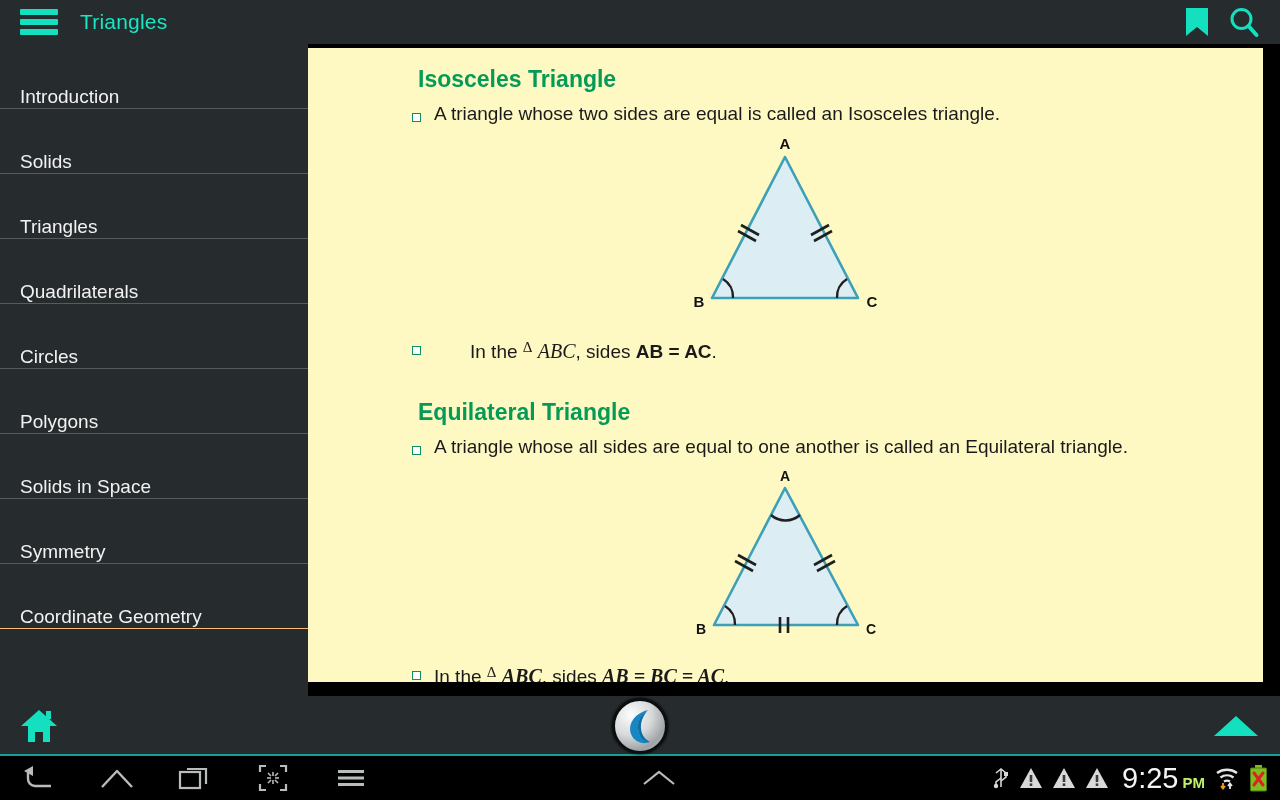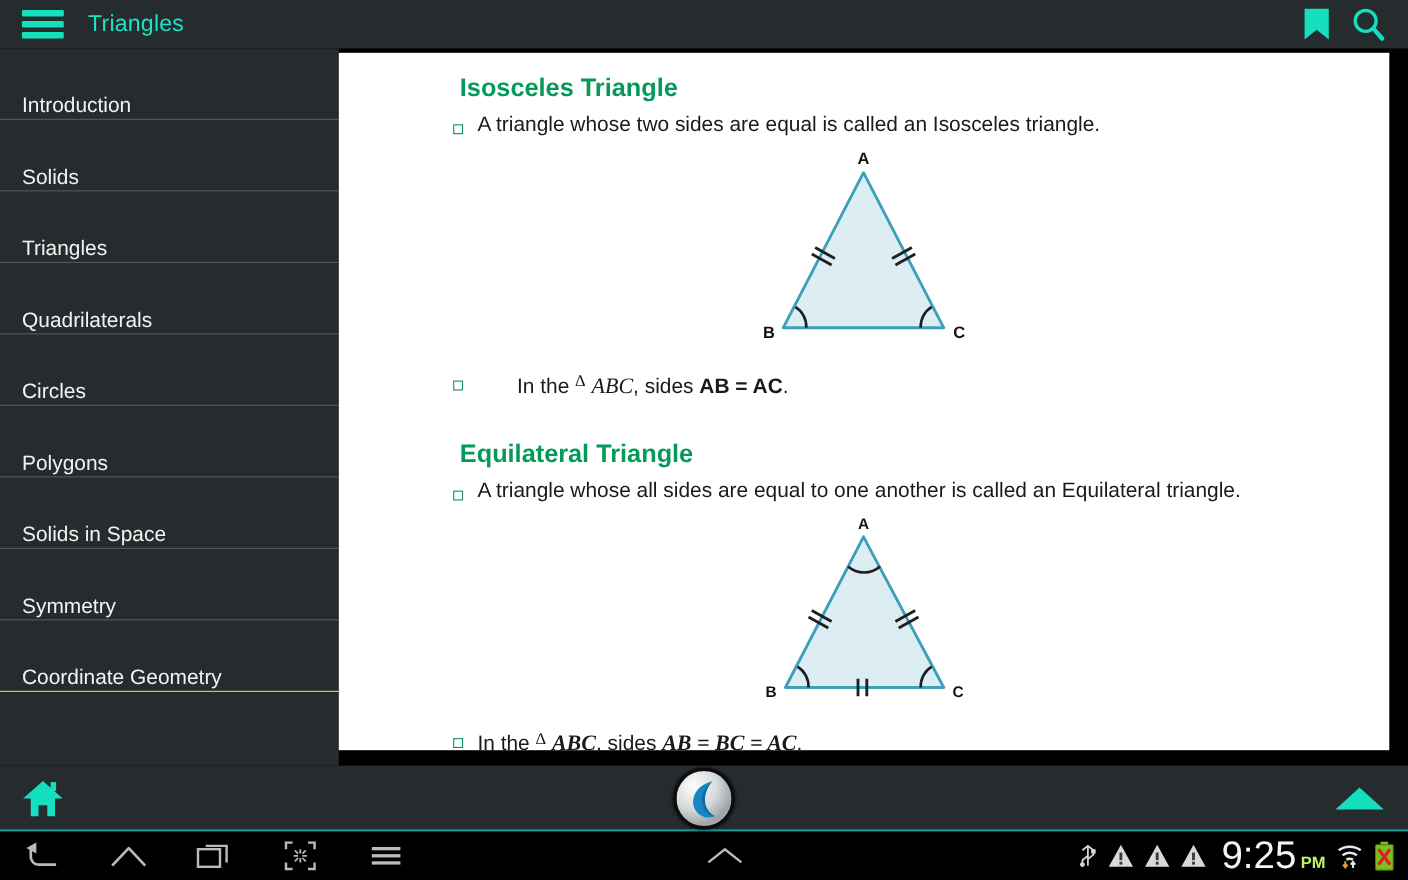"Isosceles Triangle" .content { background: #ffffff -> #fef9c3 }
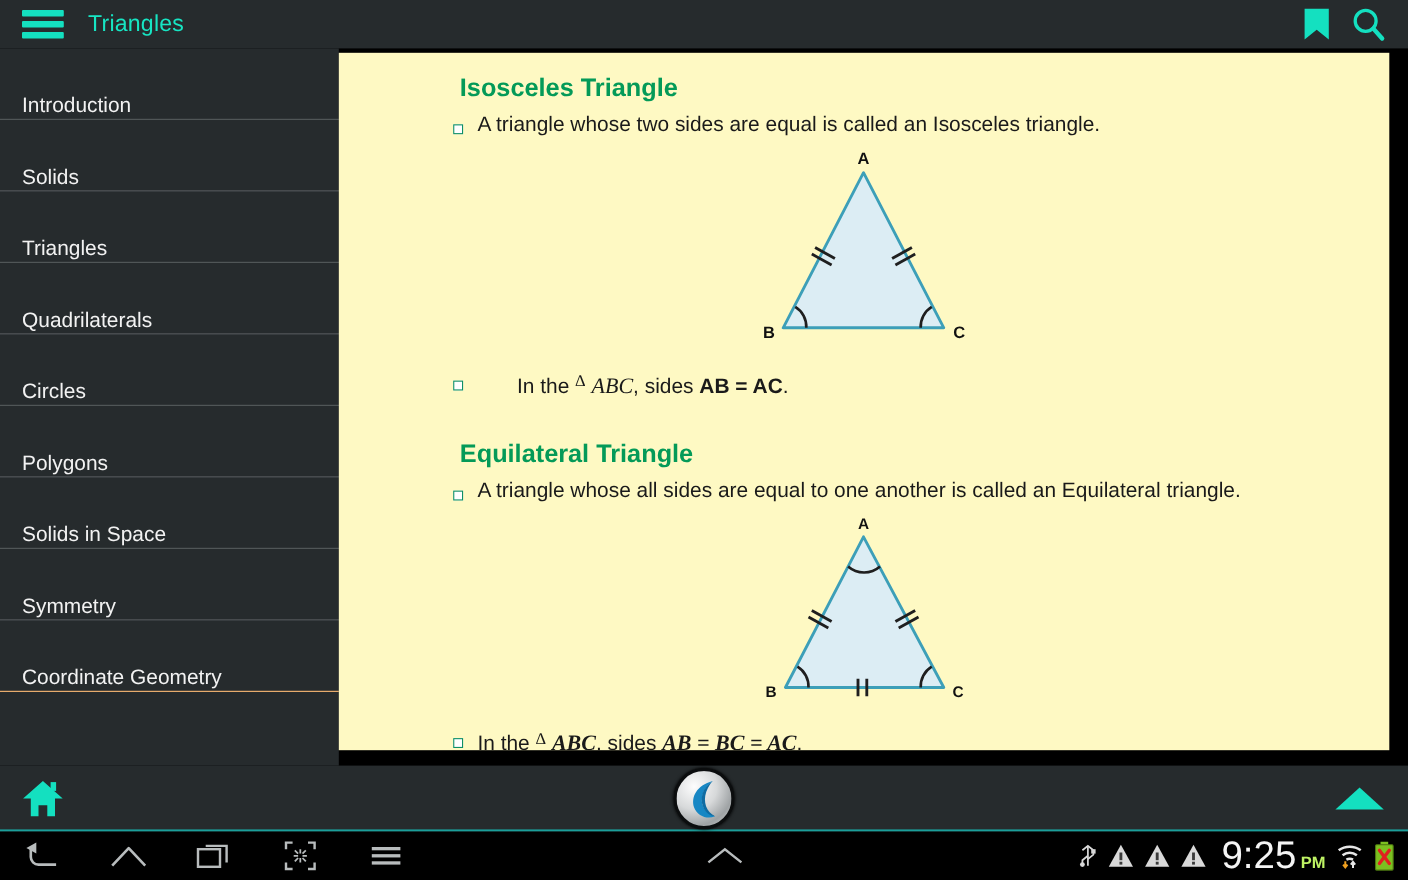"9:25" .clock { font-size: 35px -> 29px }
